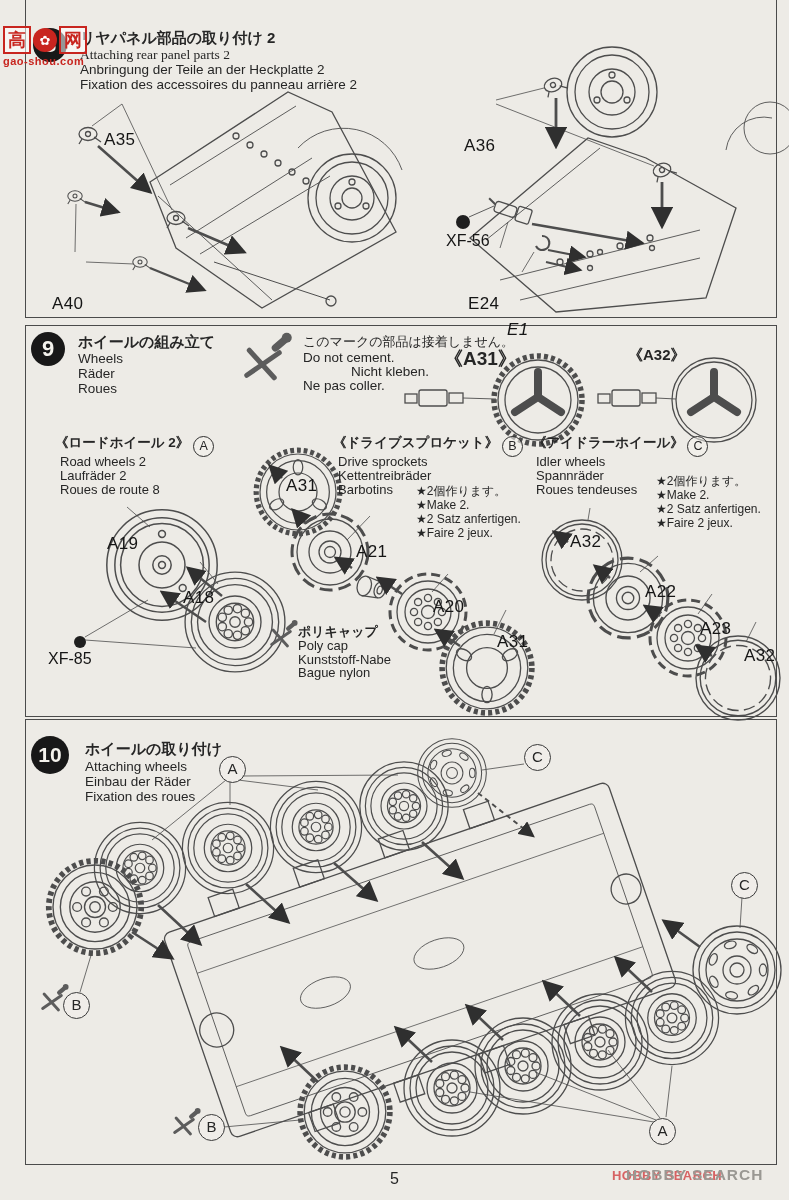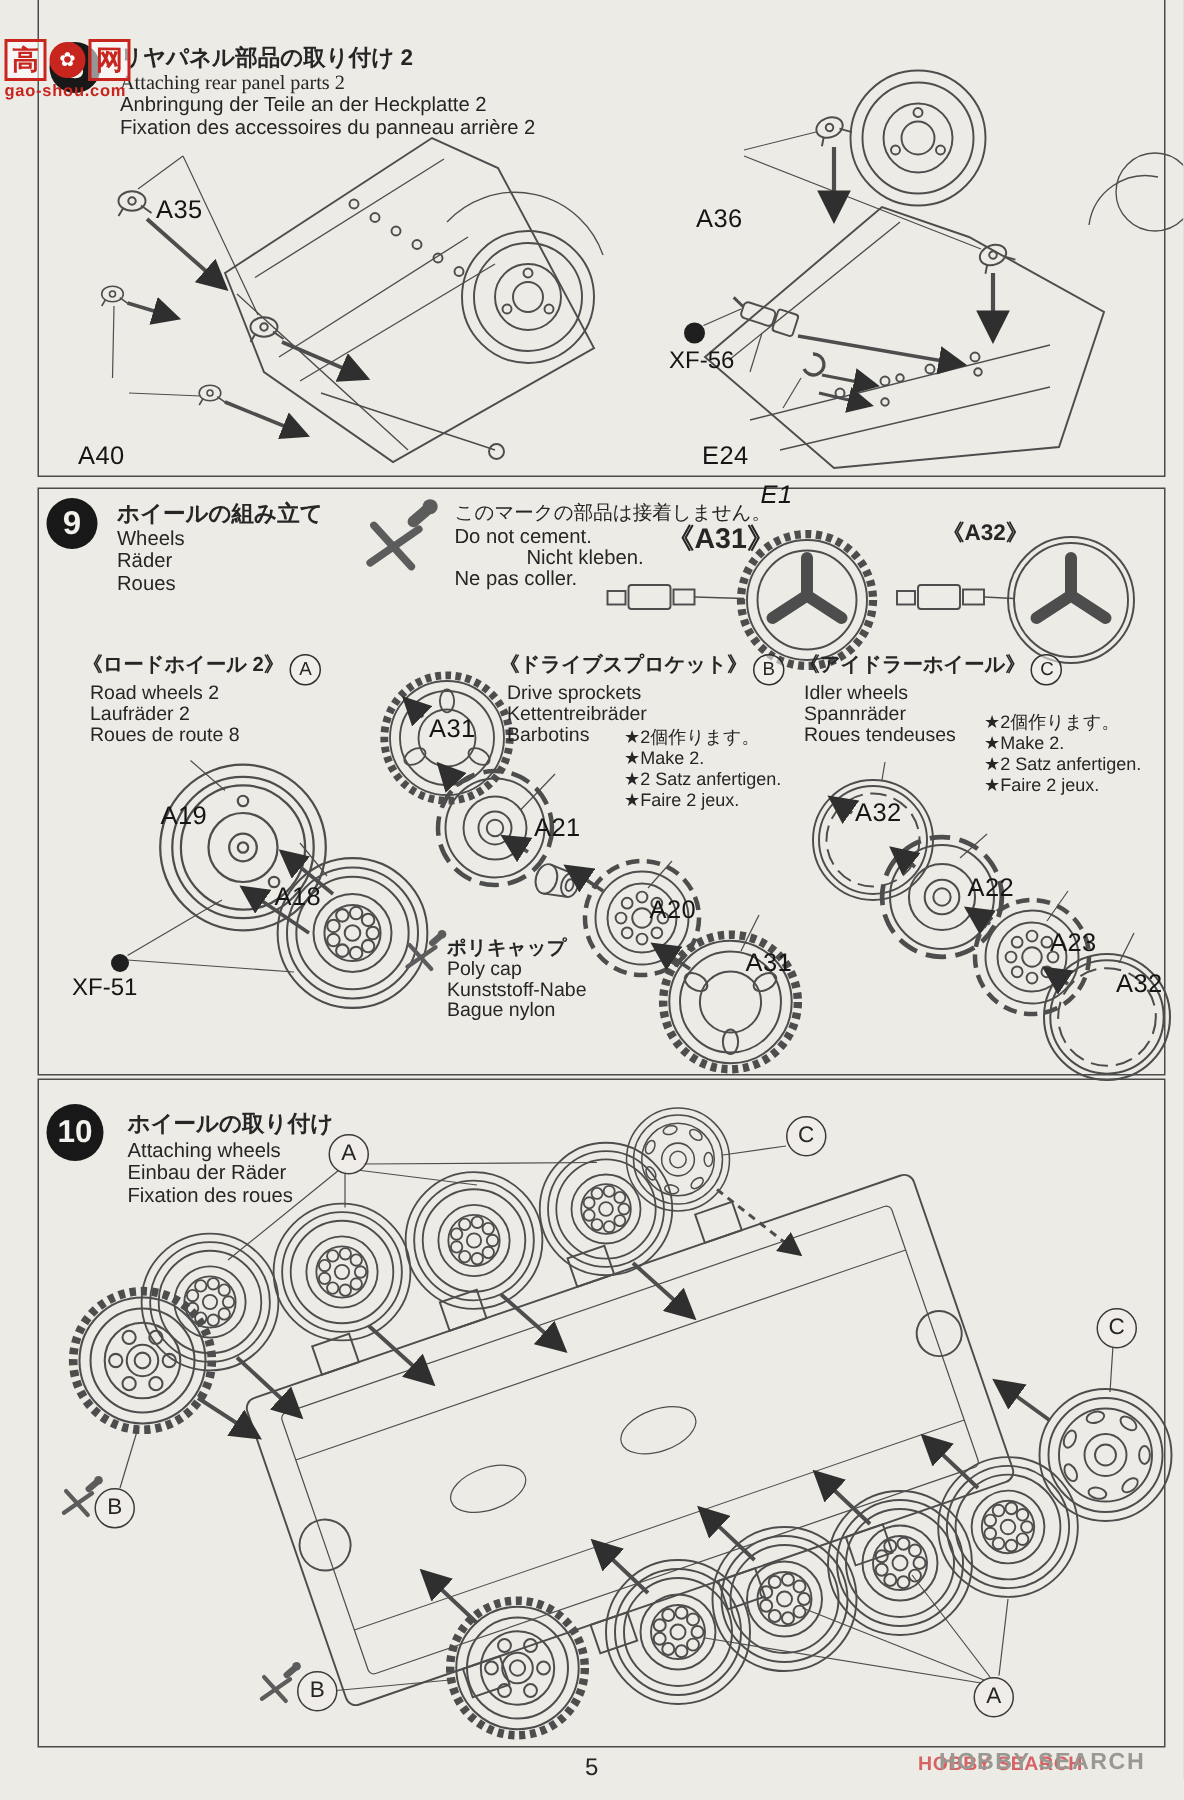"XF-51" div.txt { text: XF-51 -> XF-85 }
